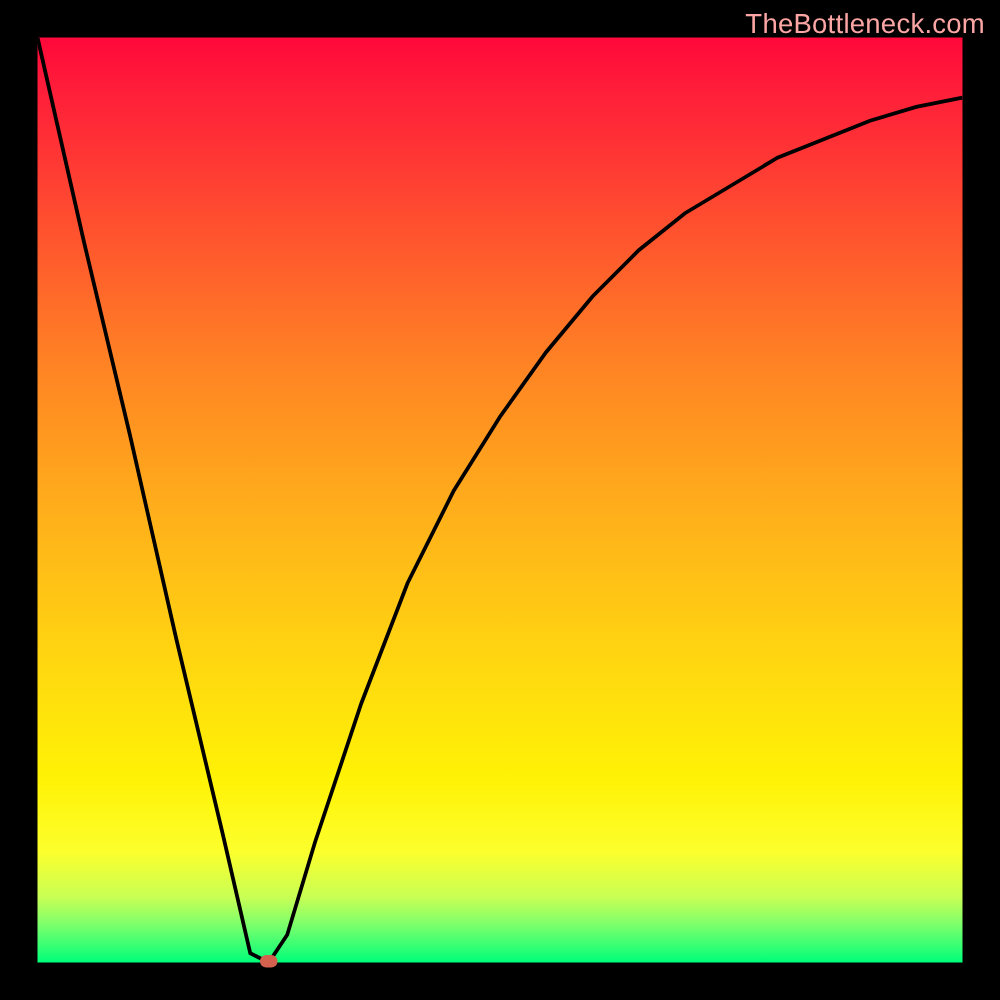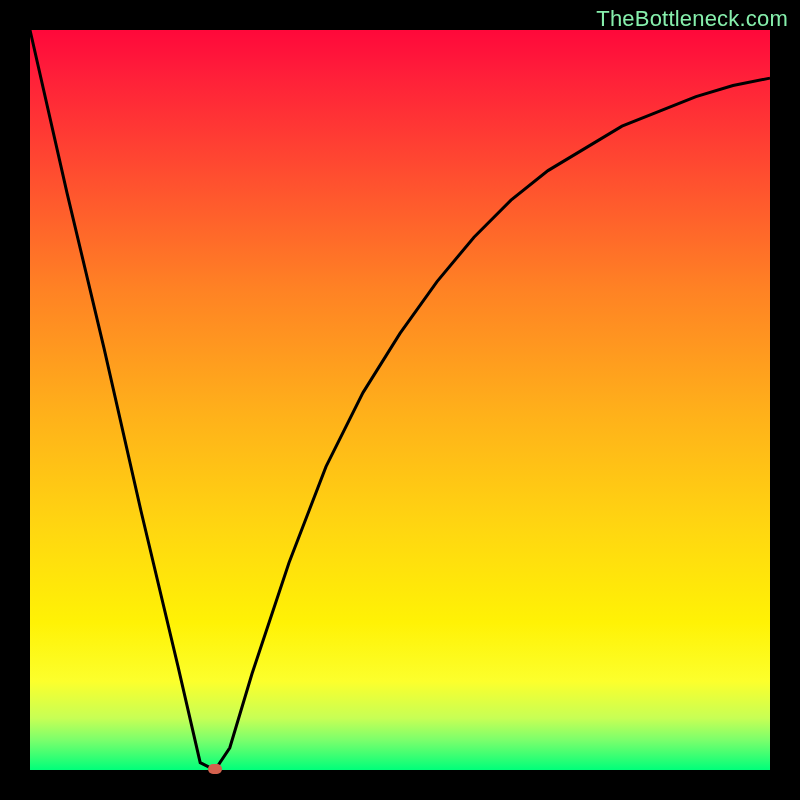"TheBottleneck.com" .watermark { color: #86efac -> #fca5a5 }
